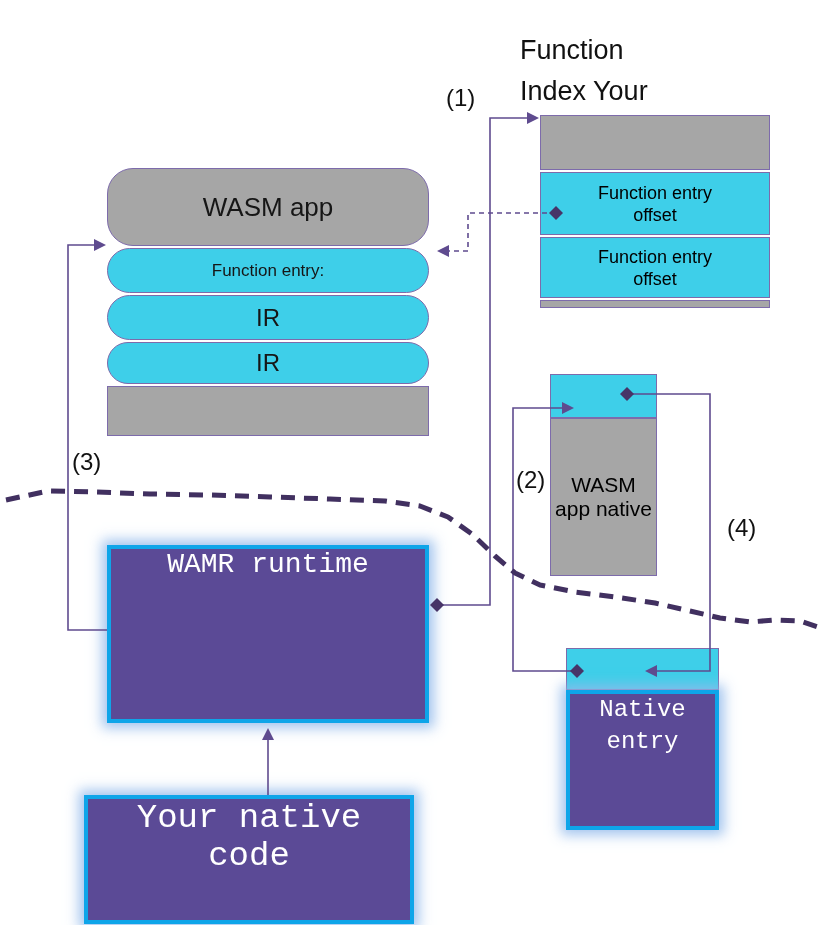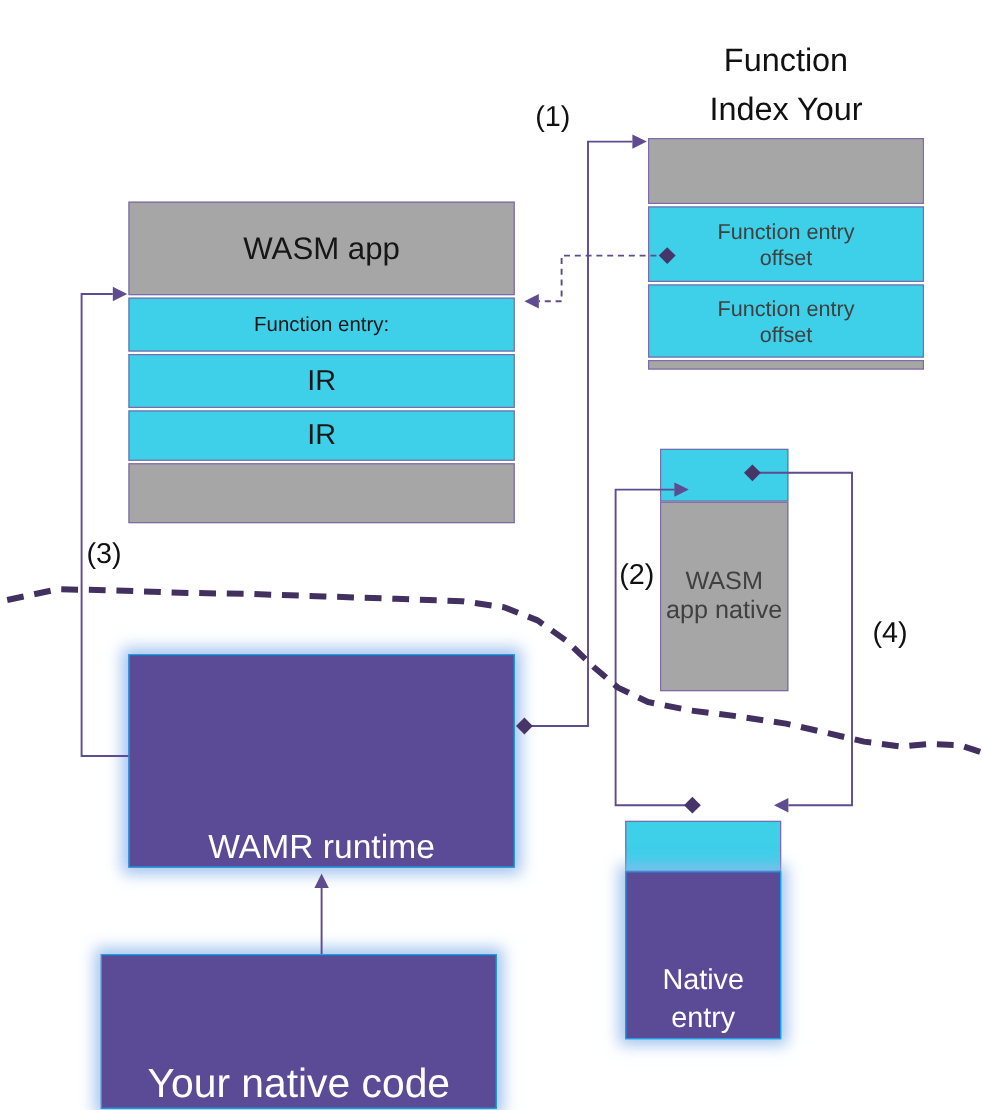"Function" .fit-title { text-align: center -> left }
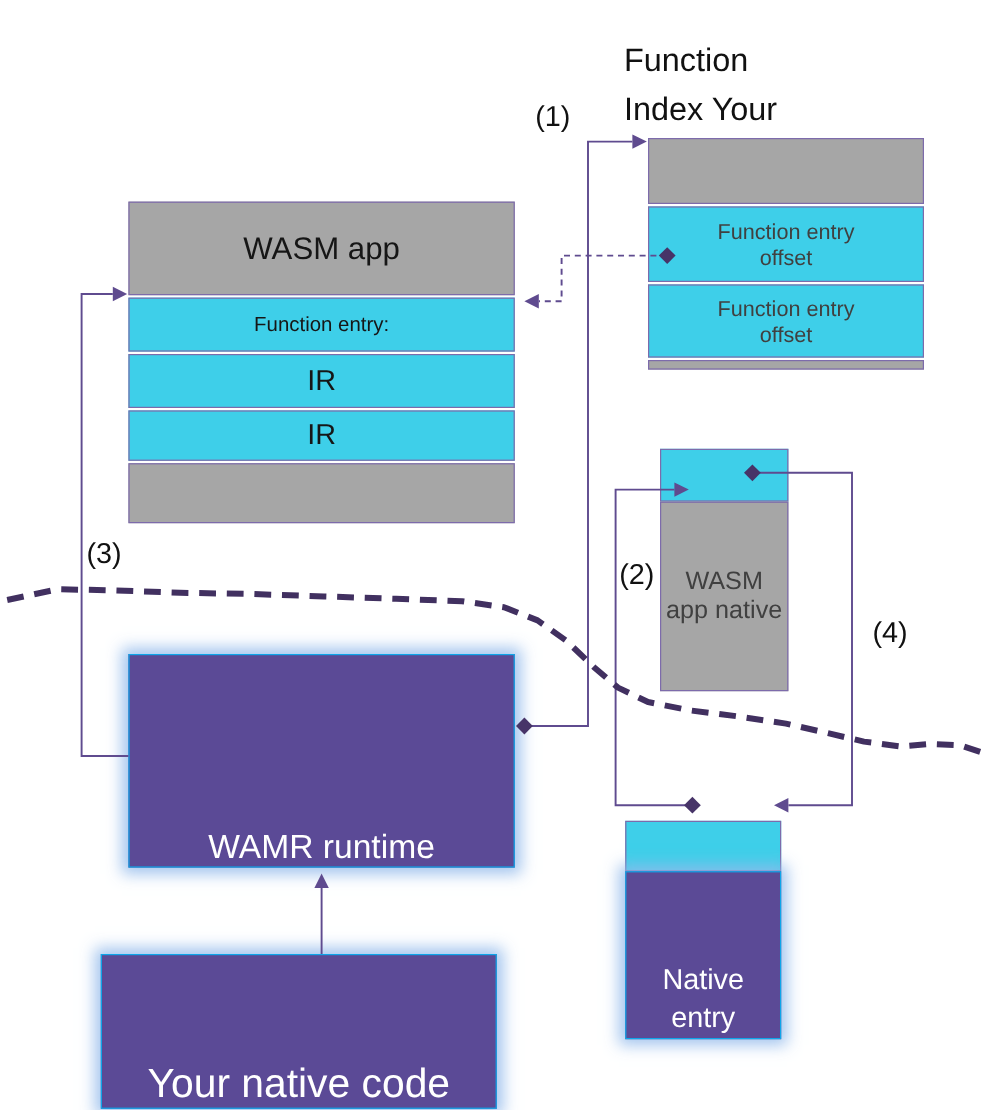"WASM app" .blacktext { border-radius: none -> 26px }
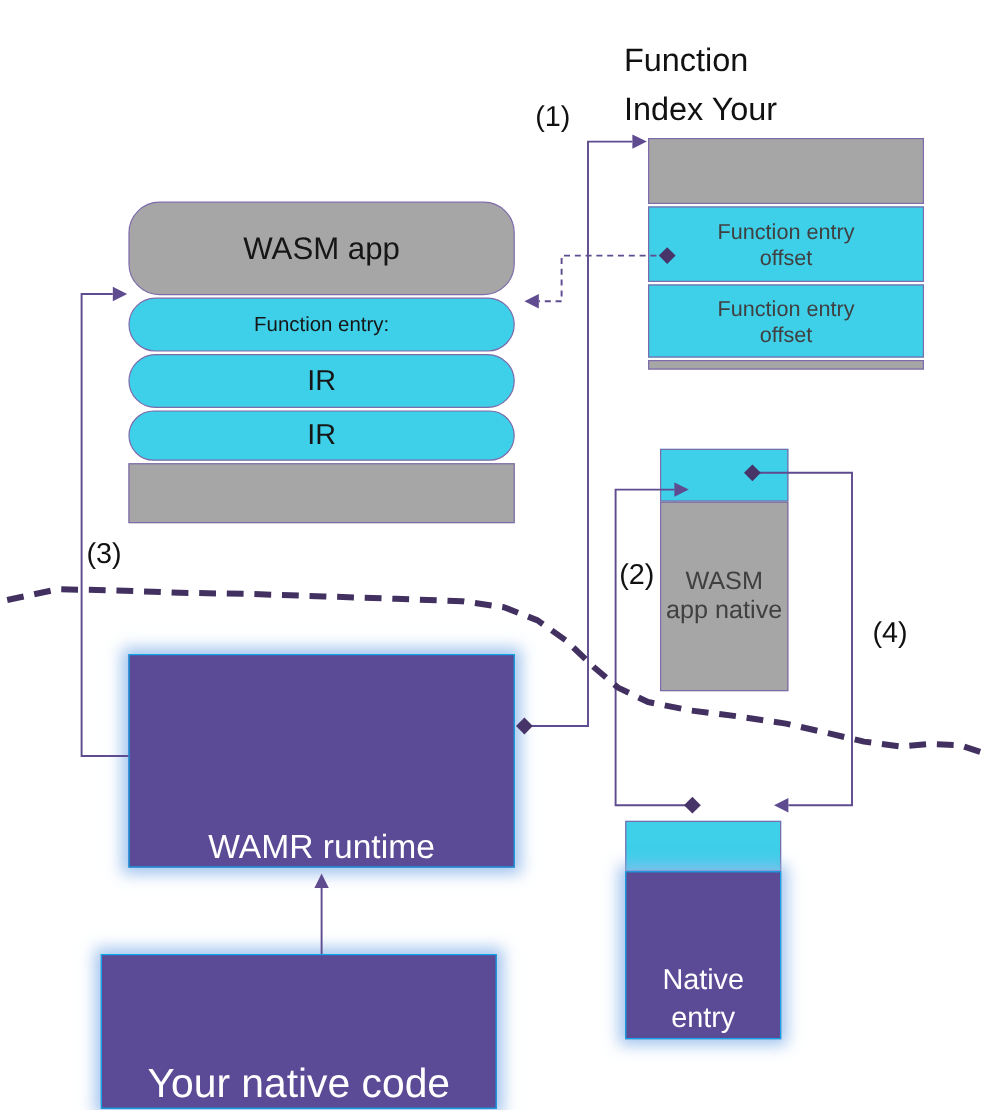"Function entry offset" .whitetext { color: #404040 -> #000000 }
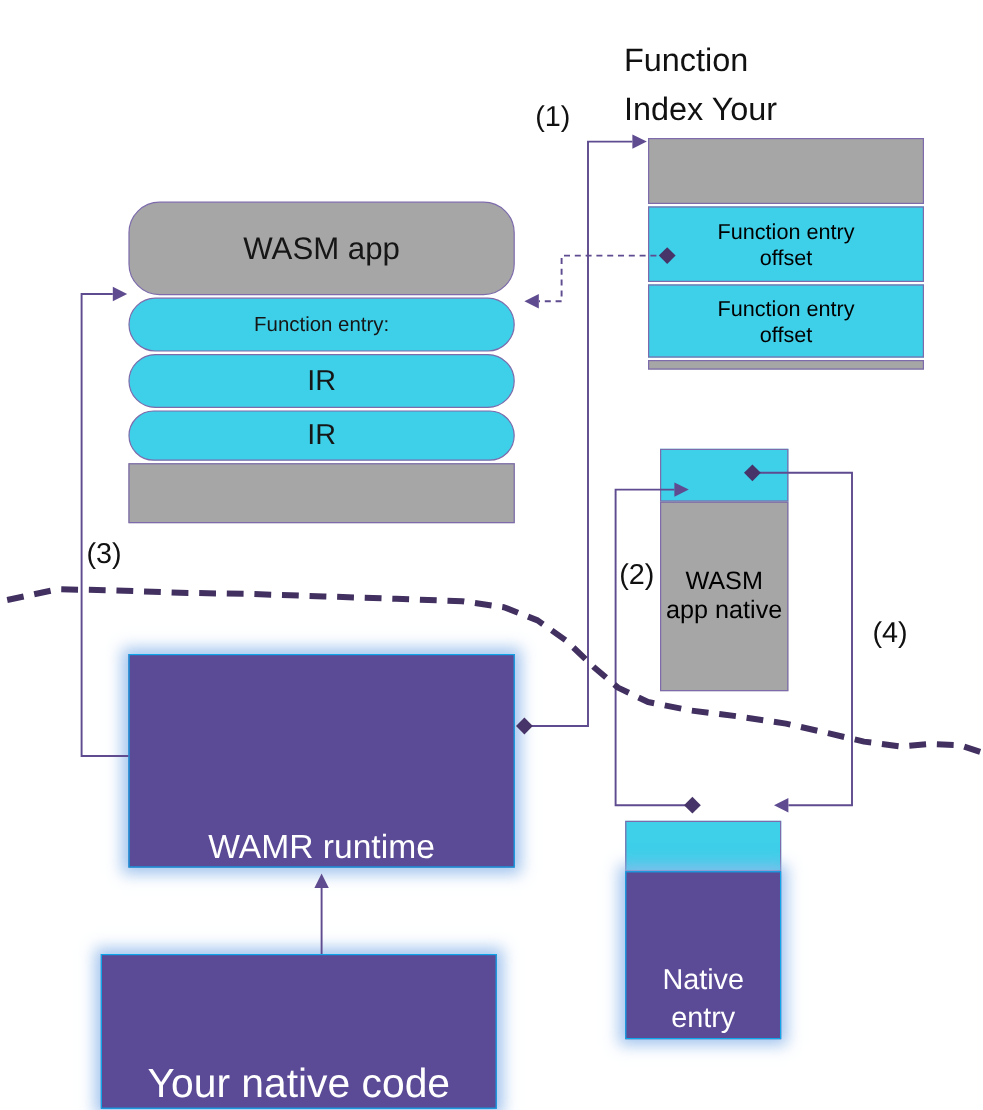"WAMR runtime" .purplebox { align-items: flex-end -> flex-start; border: 1px solid #0ea5e9 -> 4px solid #0ea5e9; font-family: none -> Liberation Mono, monospace }
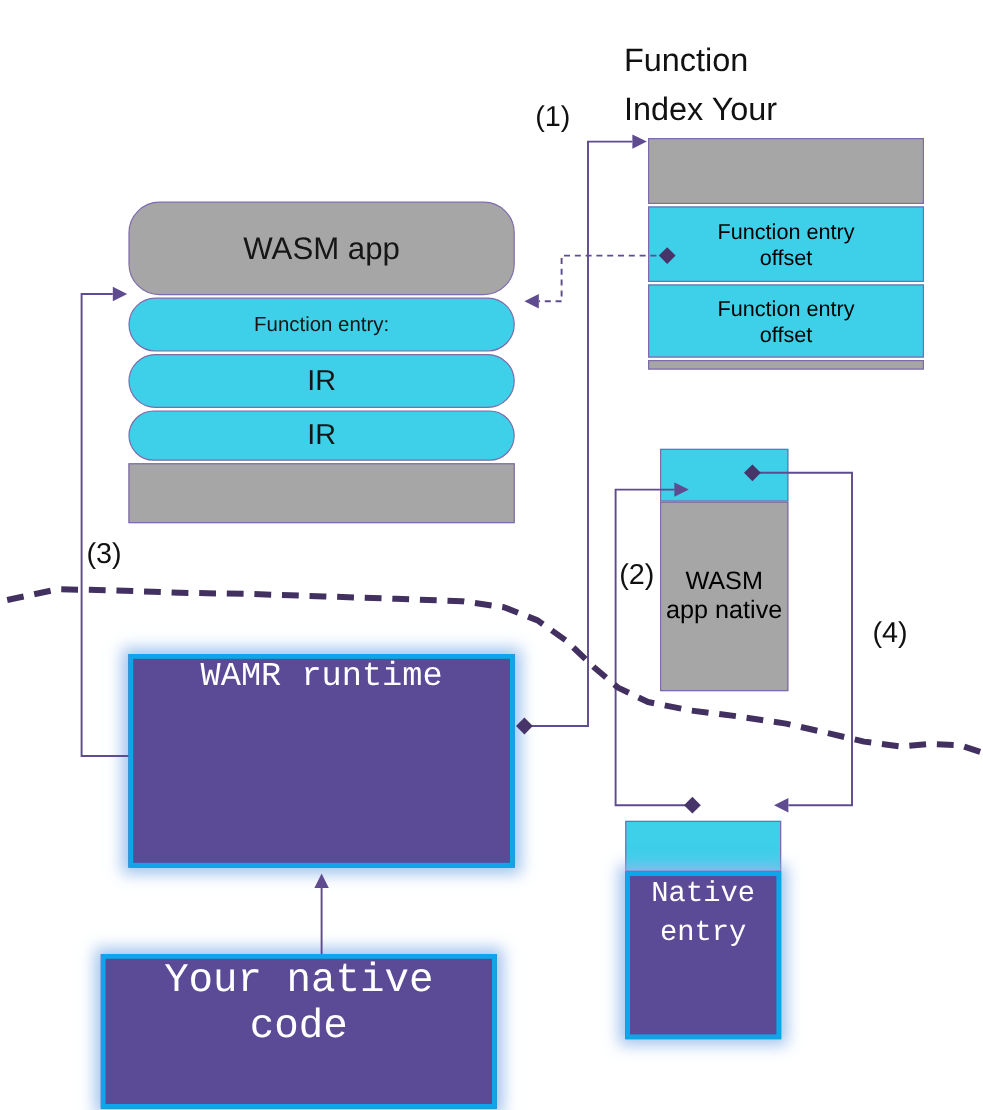"Native" #native-stack { left: 521px -> 566px; margin-top: 36px -> none; width: 130px -> 153px }
